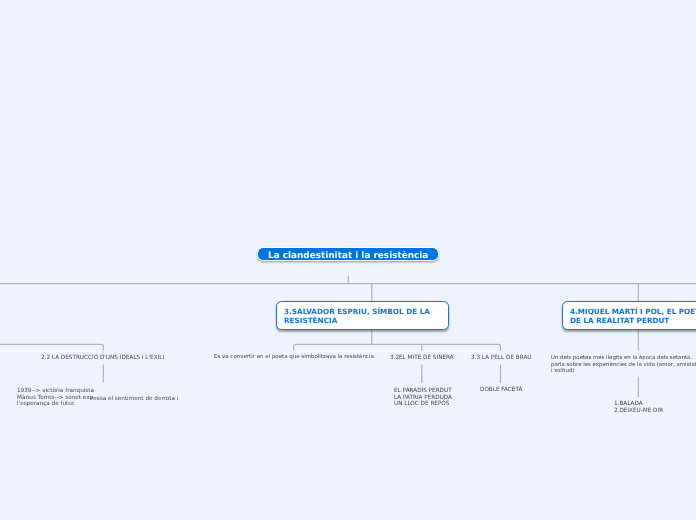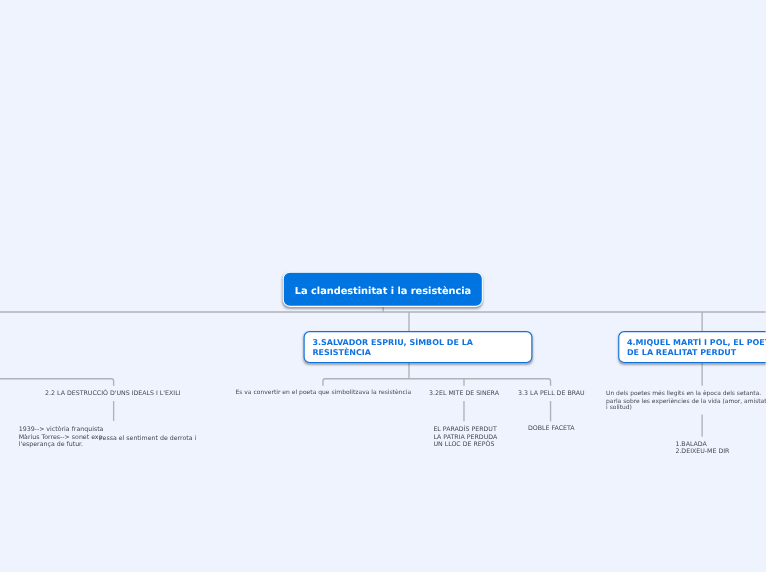"La clandestinitat i la resistència" .root-node { height: 32px -> 14px }
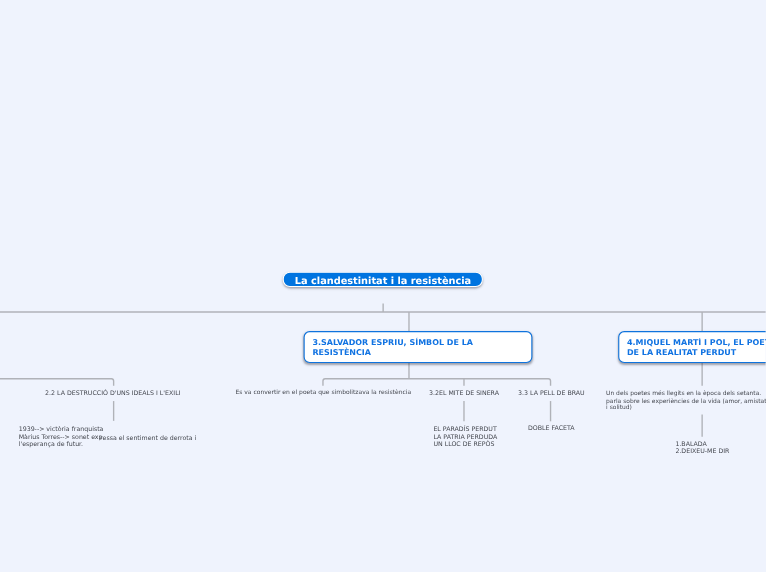"3.SALVADOR ESPRIU, SÍMBOL DE LA" div.node { width: 208px -> 173px }
